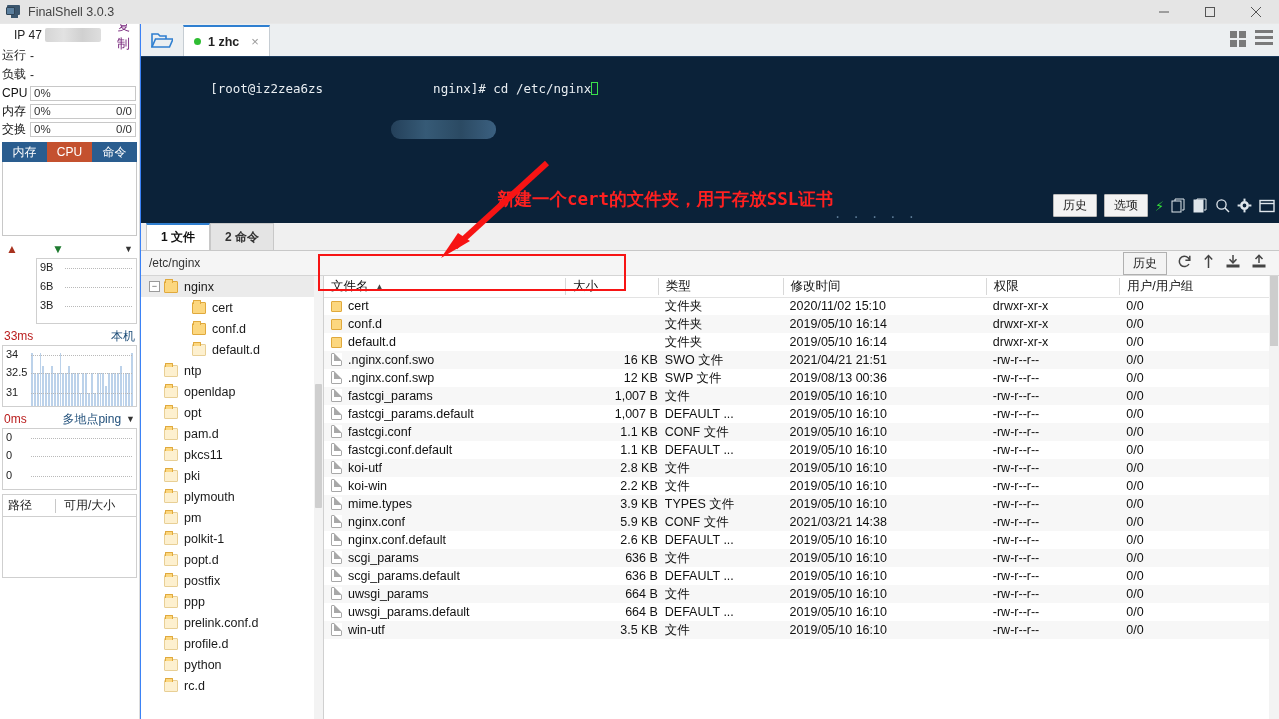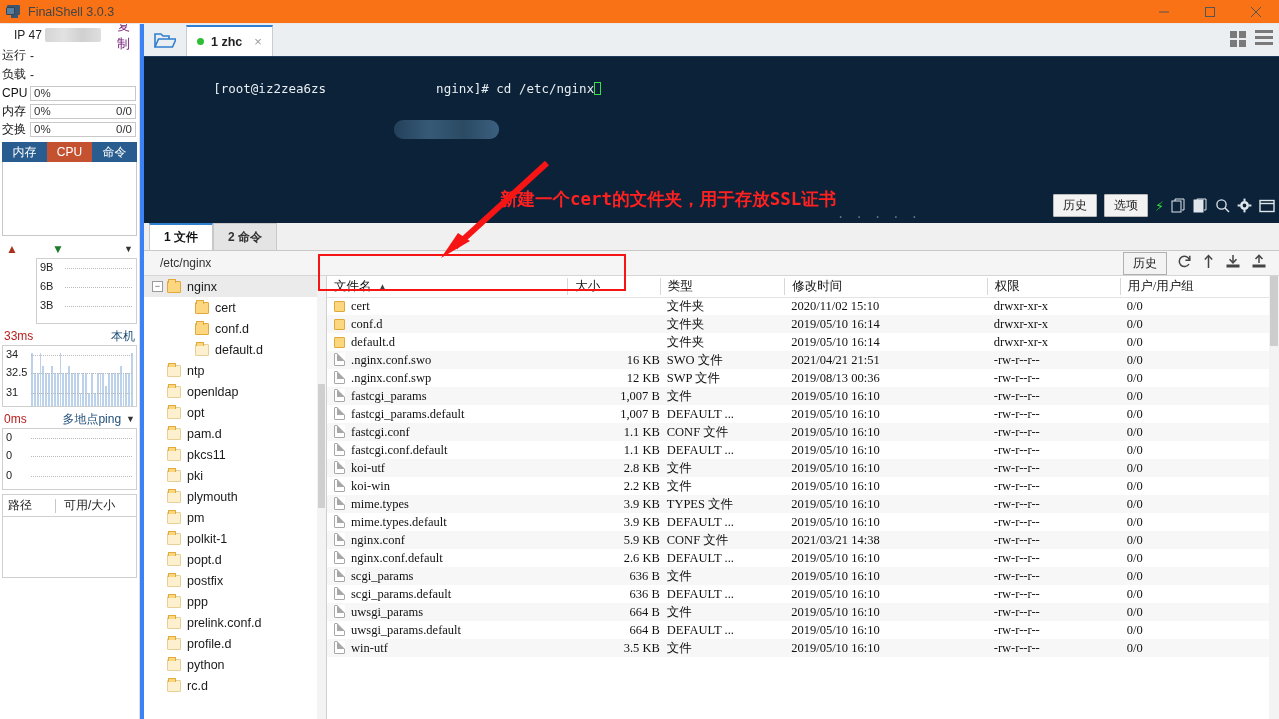"FinalShell 3.0.3" .titlebar { background: #f97316 -> #e5e5e5 }
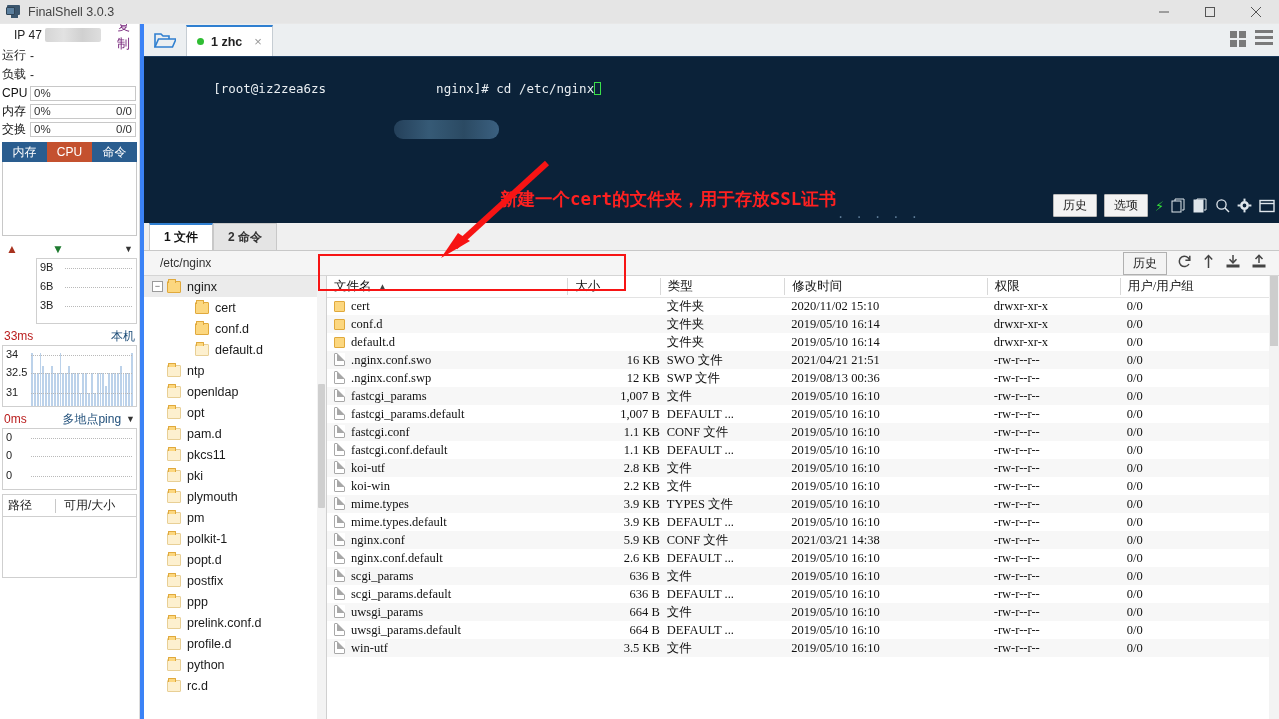"1 zhc" .right { border-left: 4px solid #3b82f6 -> 1px solid #3b82f6 }
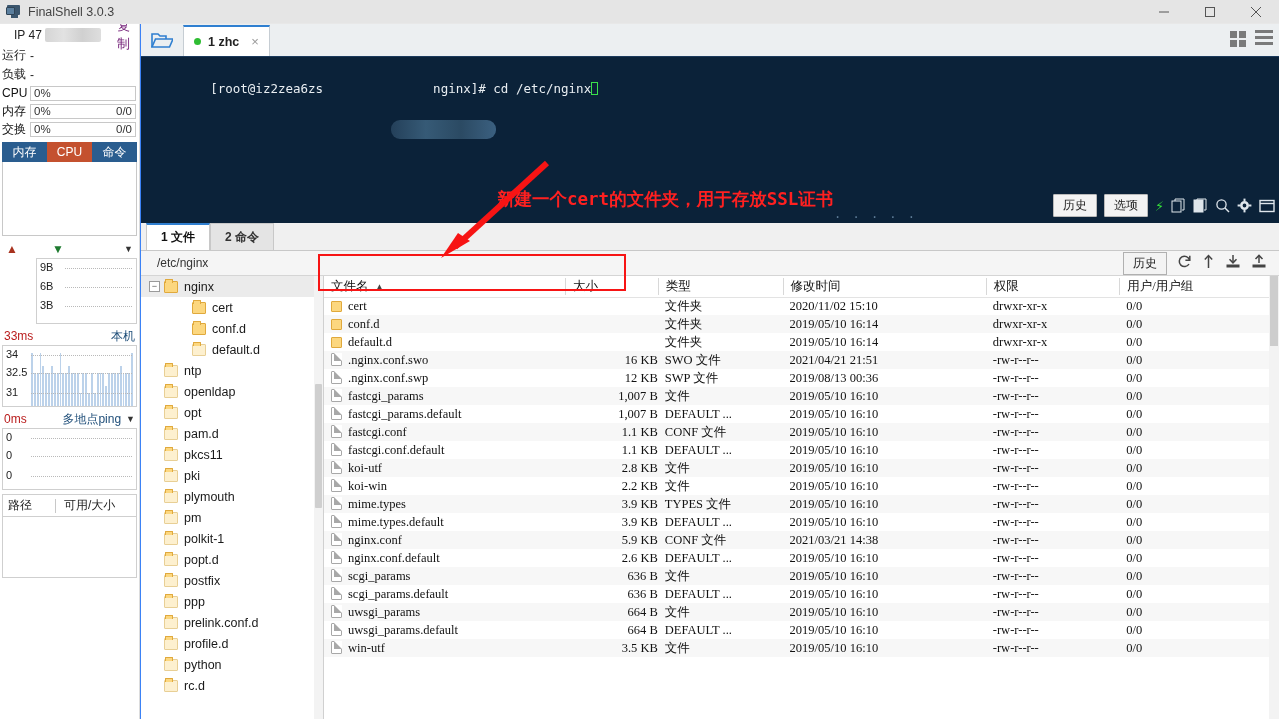"/etc/nginx" .pathbar .p { margin-left: 8px -> none }
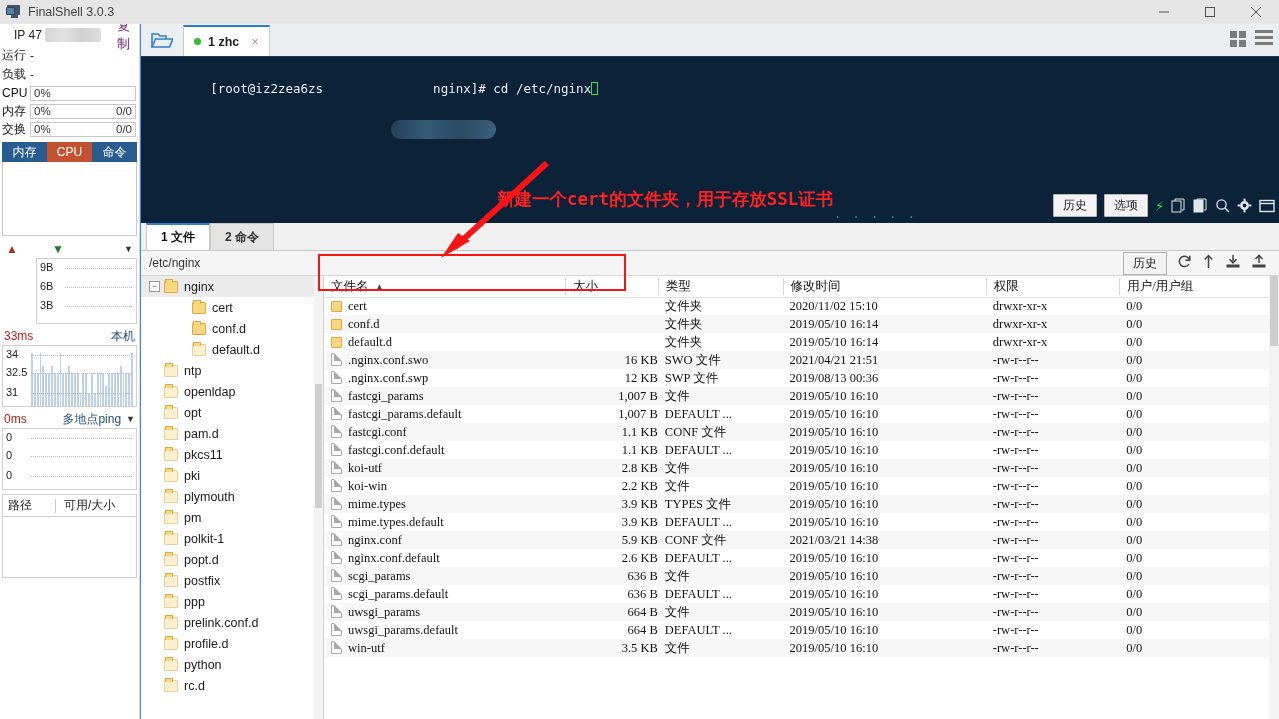"文件名" table.ft { font-family: Liberation Serif, serif -> none }
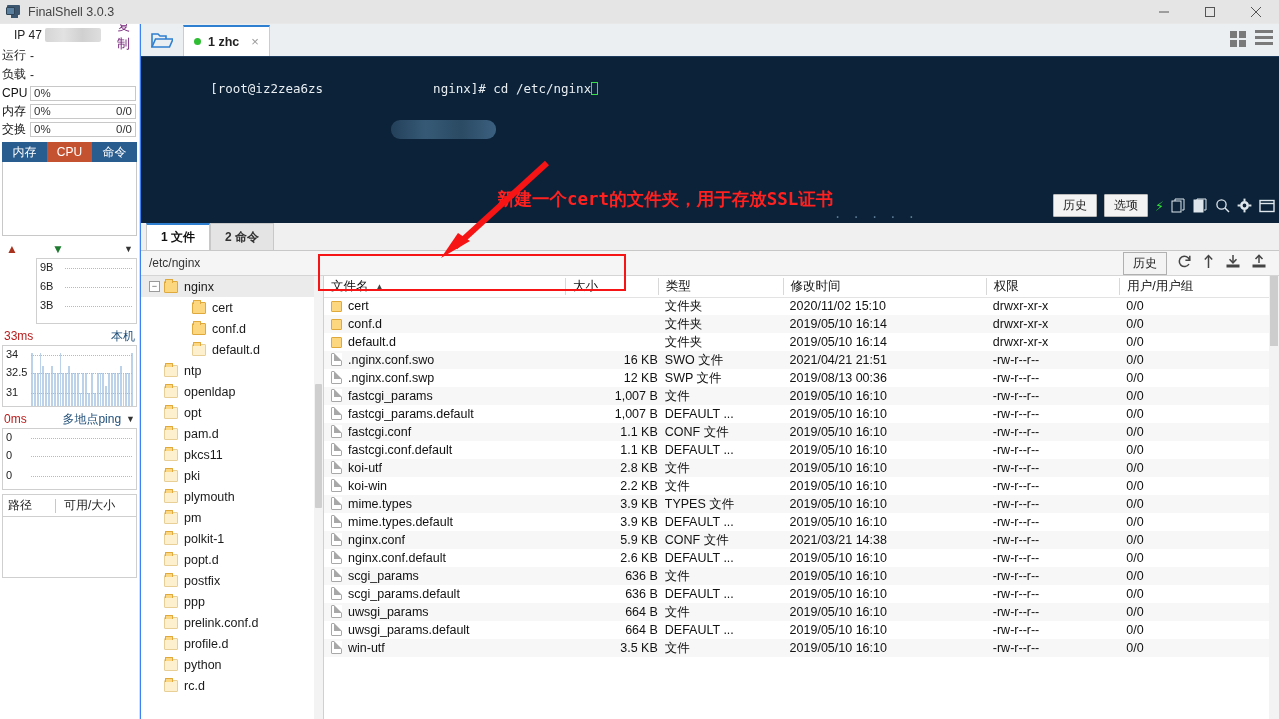"mime.types.default" tr { html: <tr> <td><span></span>mime.types.default</td> <td>3.9 KB</td> <td>DEFAULT ...</td> <td>2019/05/10 16:10</td> <td>-rw-r--r--</td> <td>0/0</td> </tr> -> none }
